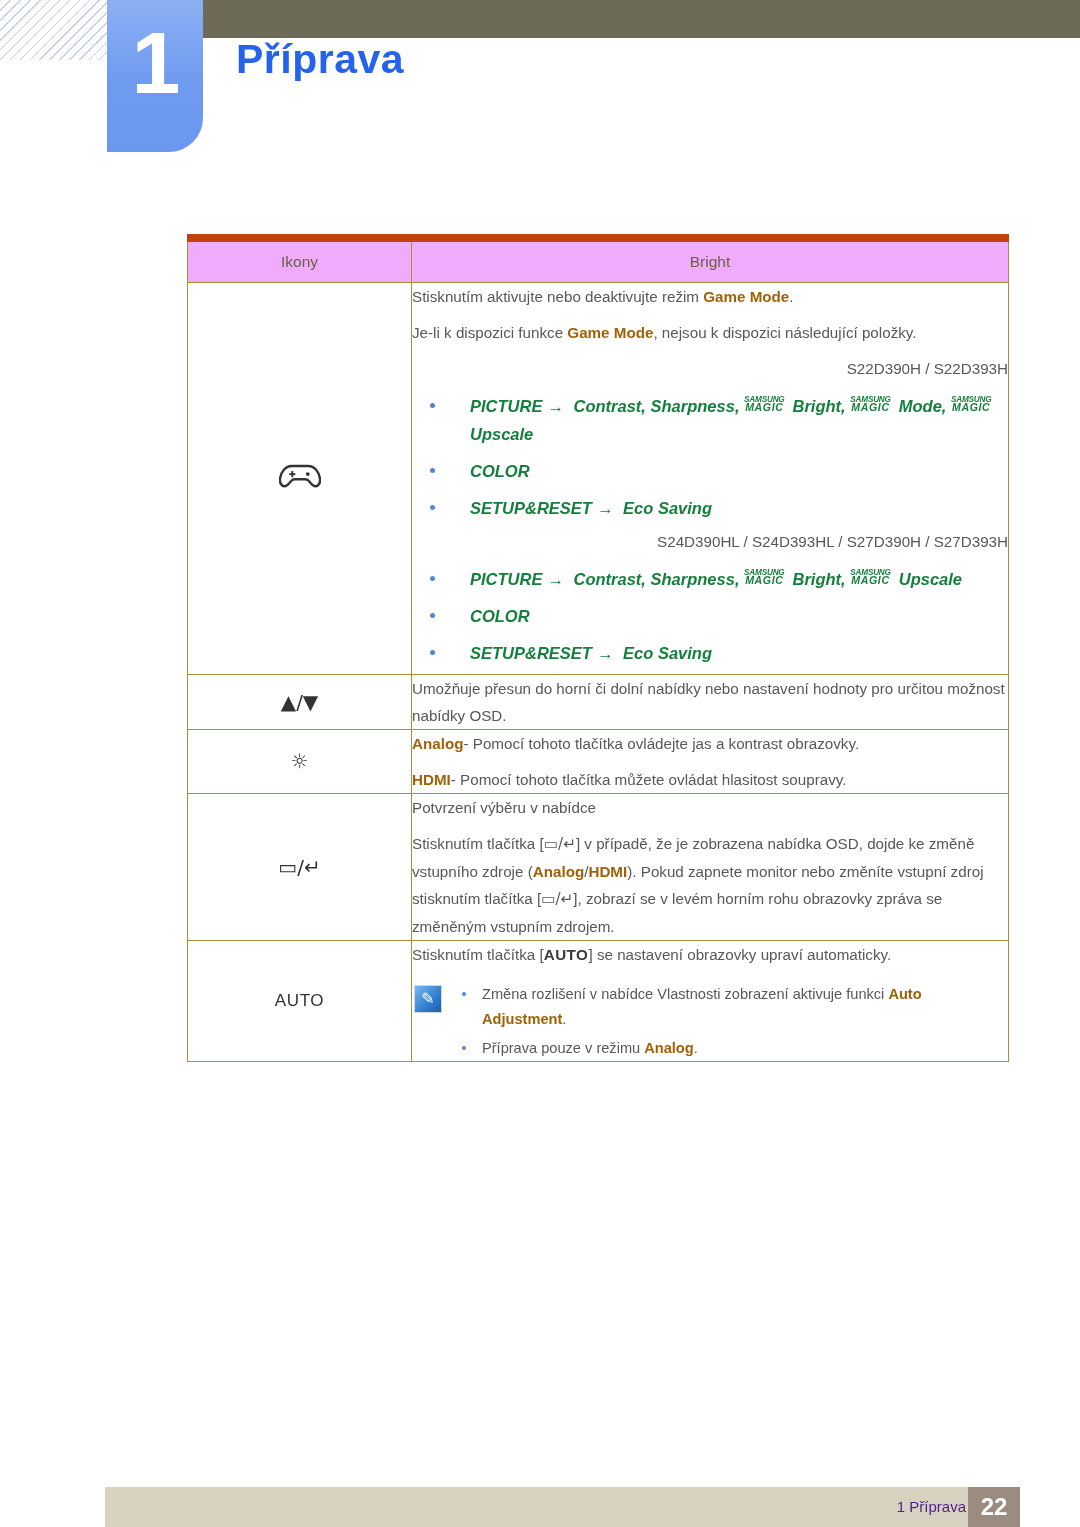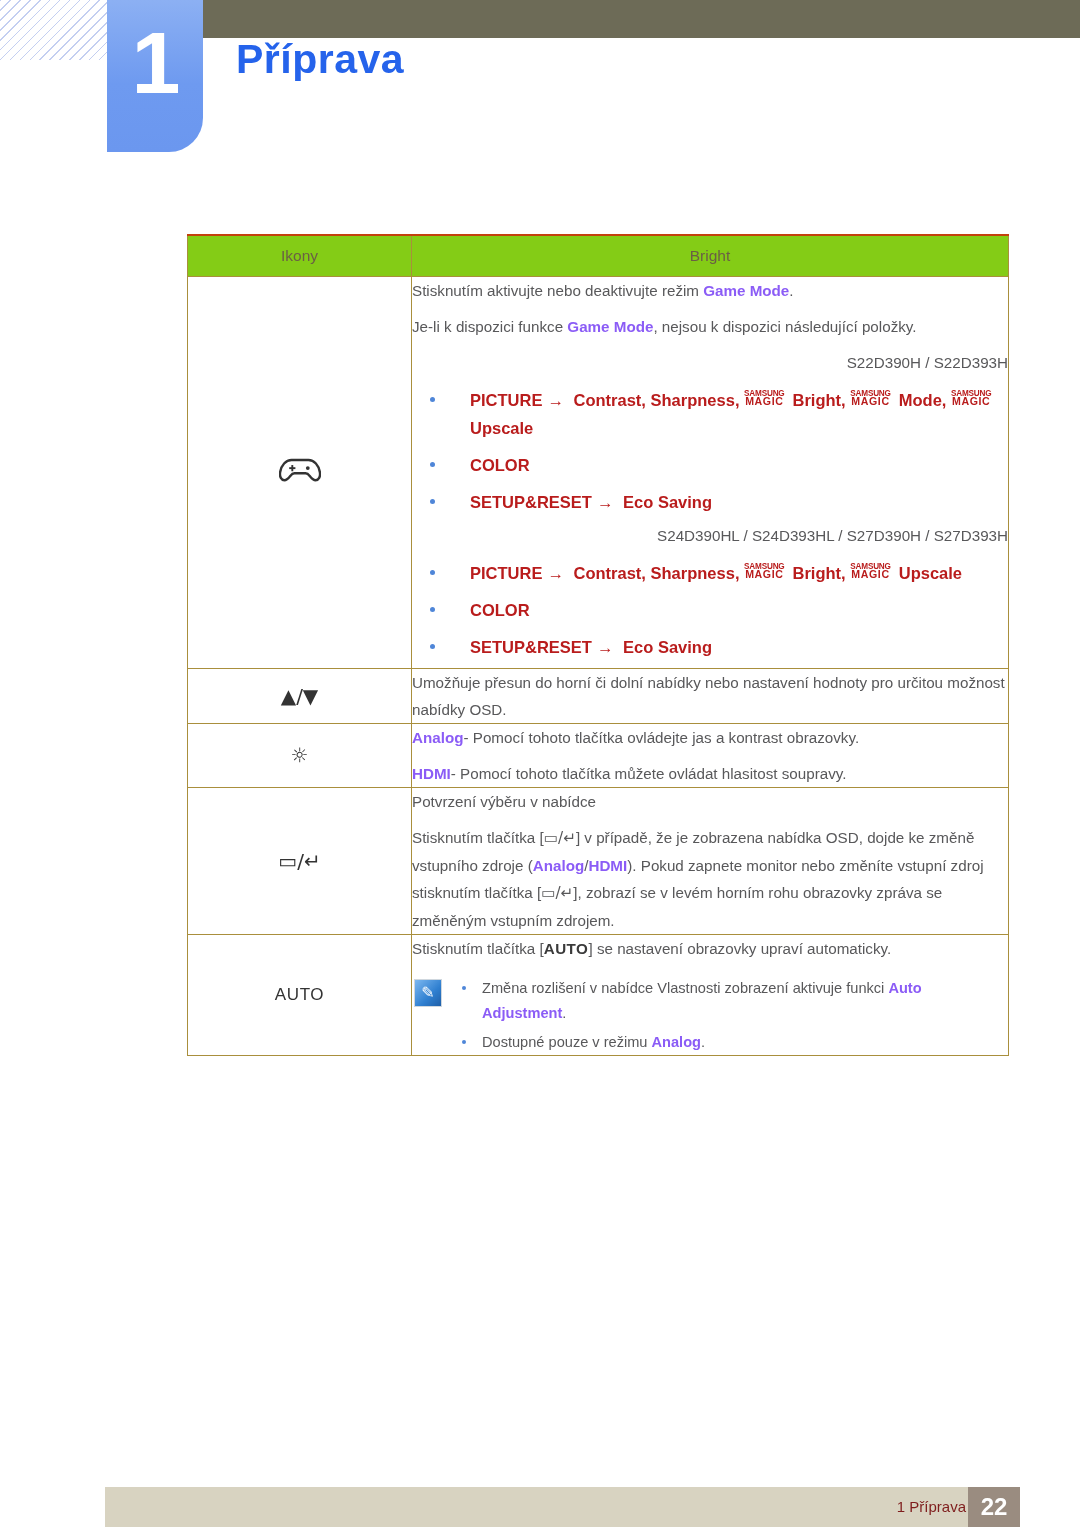"Ikony" .thead th { background: #84cc16 -> #f0abfc; border-top: 2px solid #c2410c -> 8px solid #c2410c }
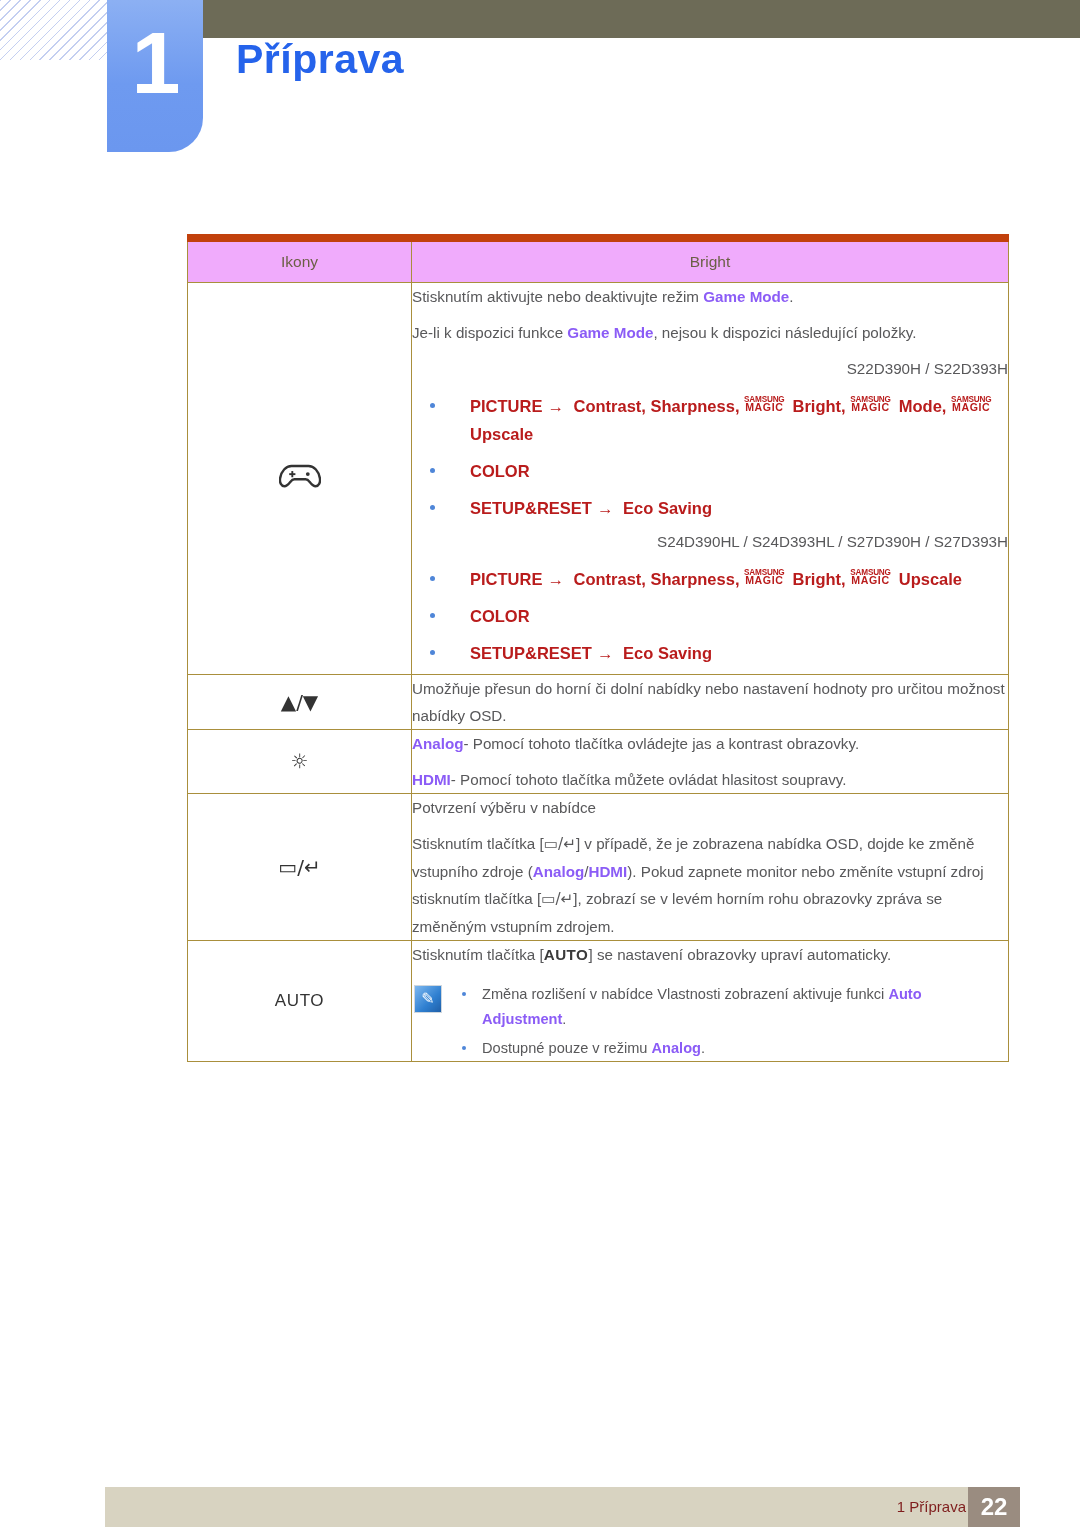"Game Mode" .hl { color: #8b5cf6 -> #a16207 }
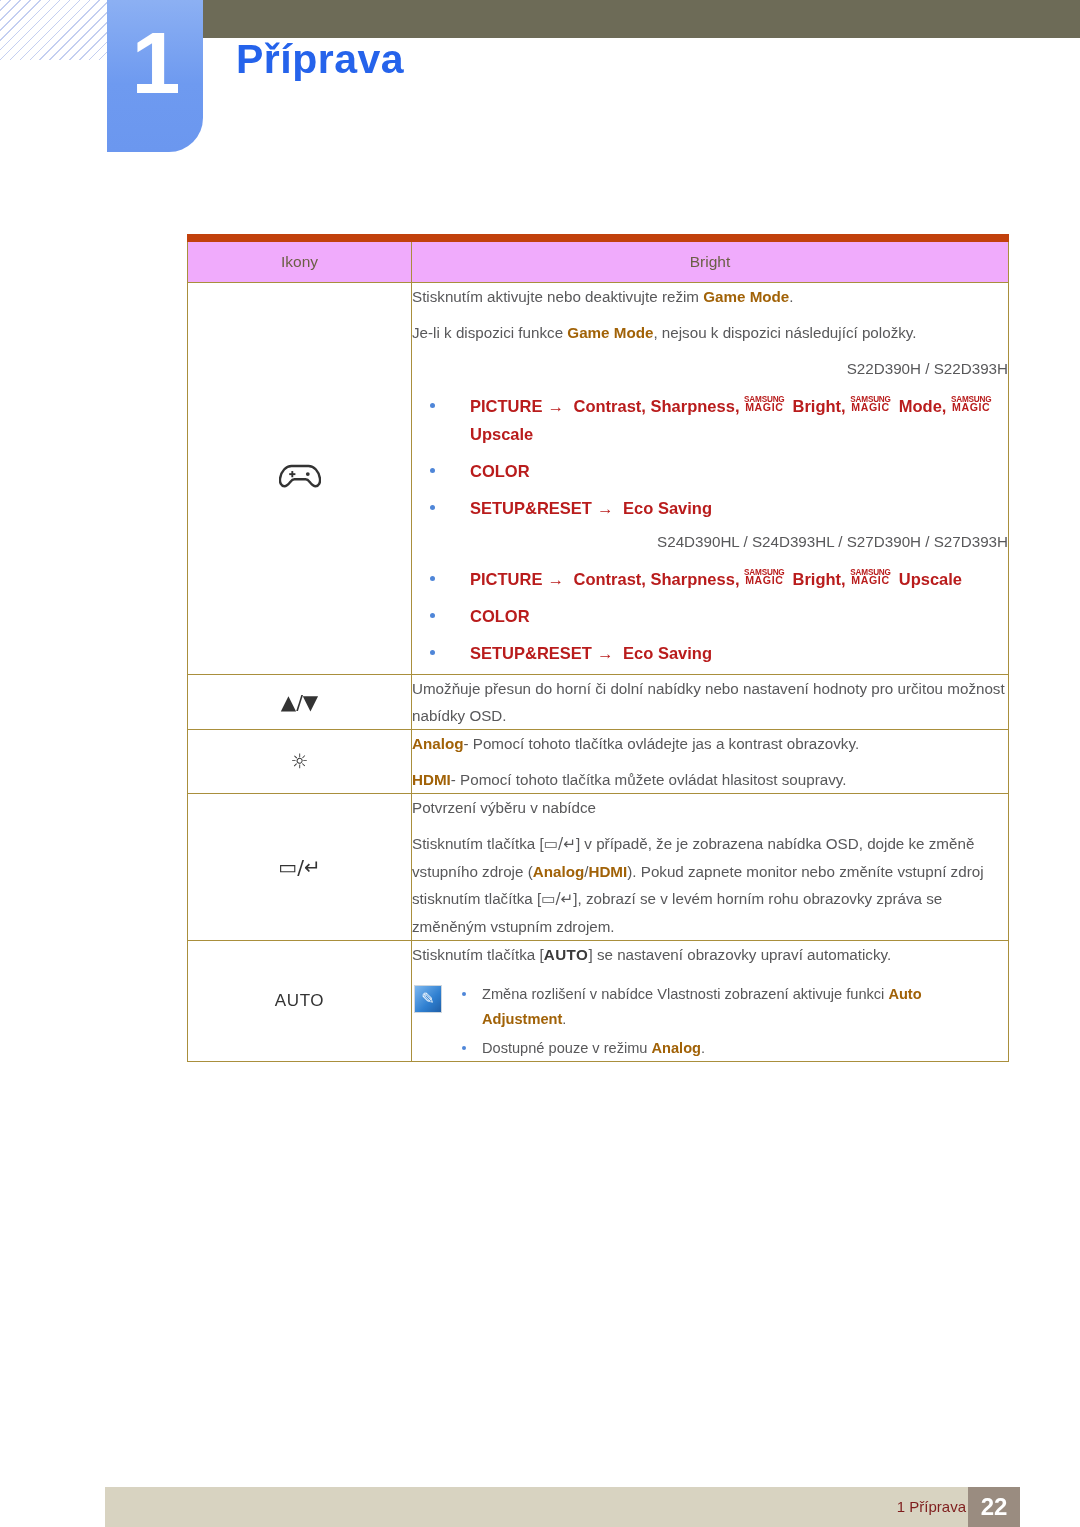"PICTURE → Contrast, Sharpness, ," ul.paths li { color: #b91c1c -> #15803d; font-style: none -> italic }
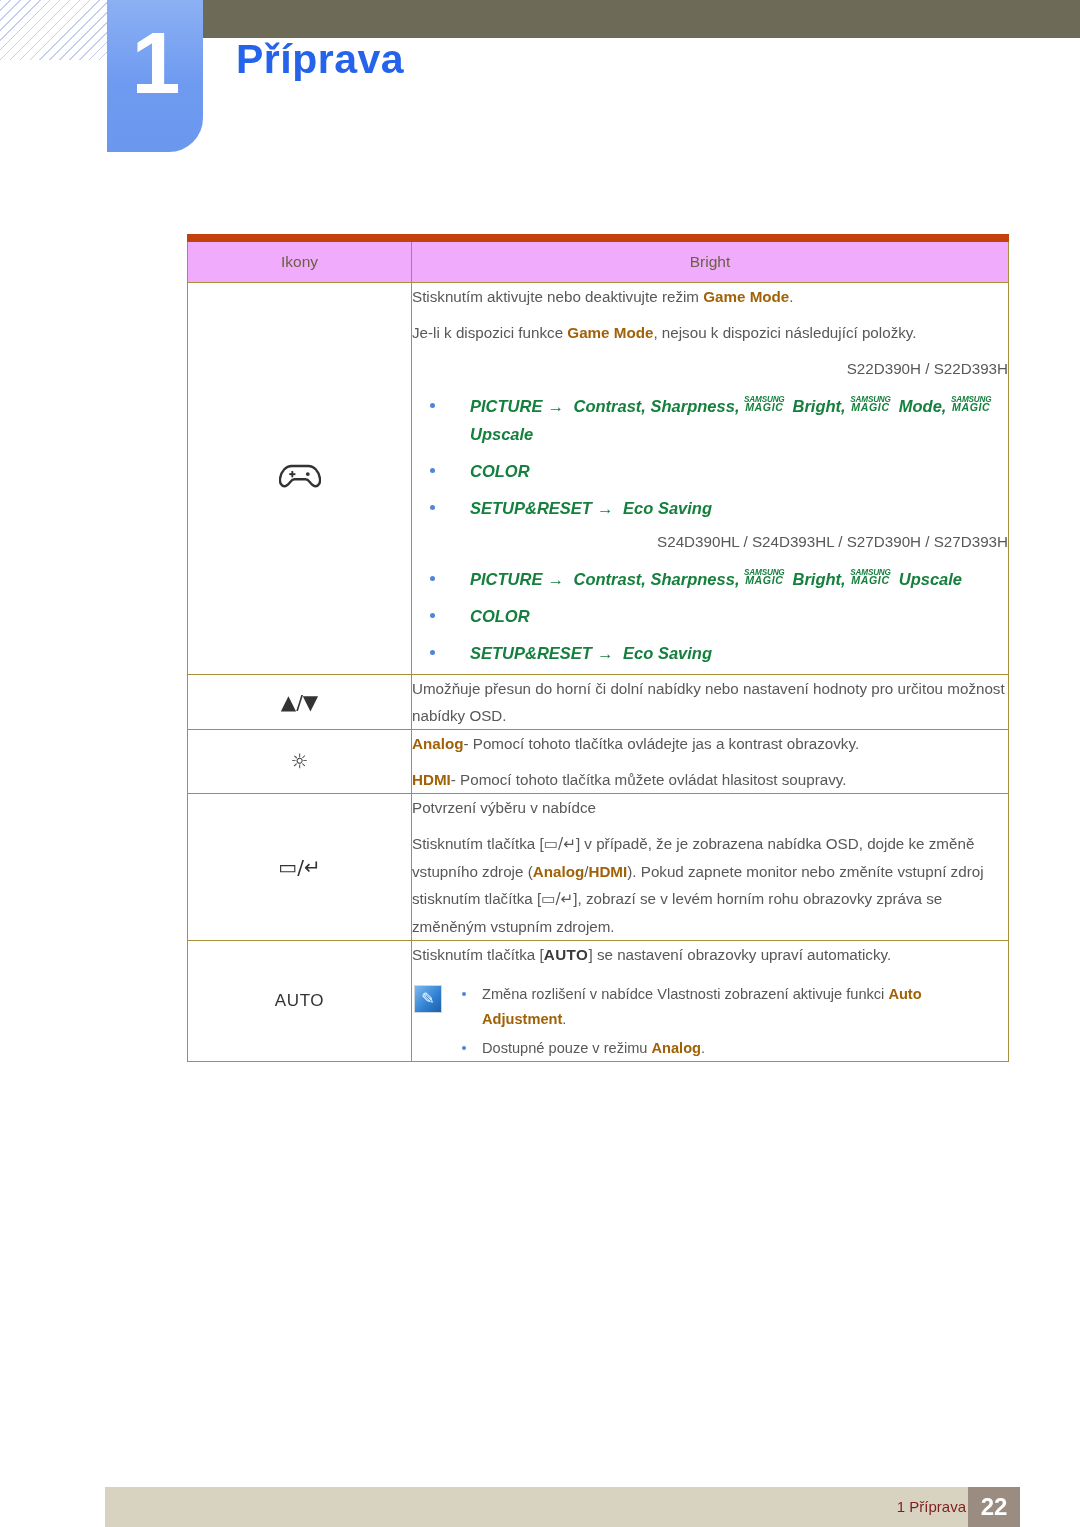"Dostupné pouze v režimu" span { text: Dostupné -> Příprava }
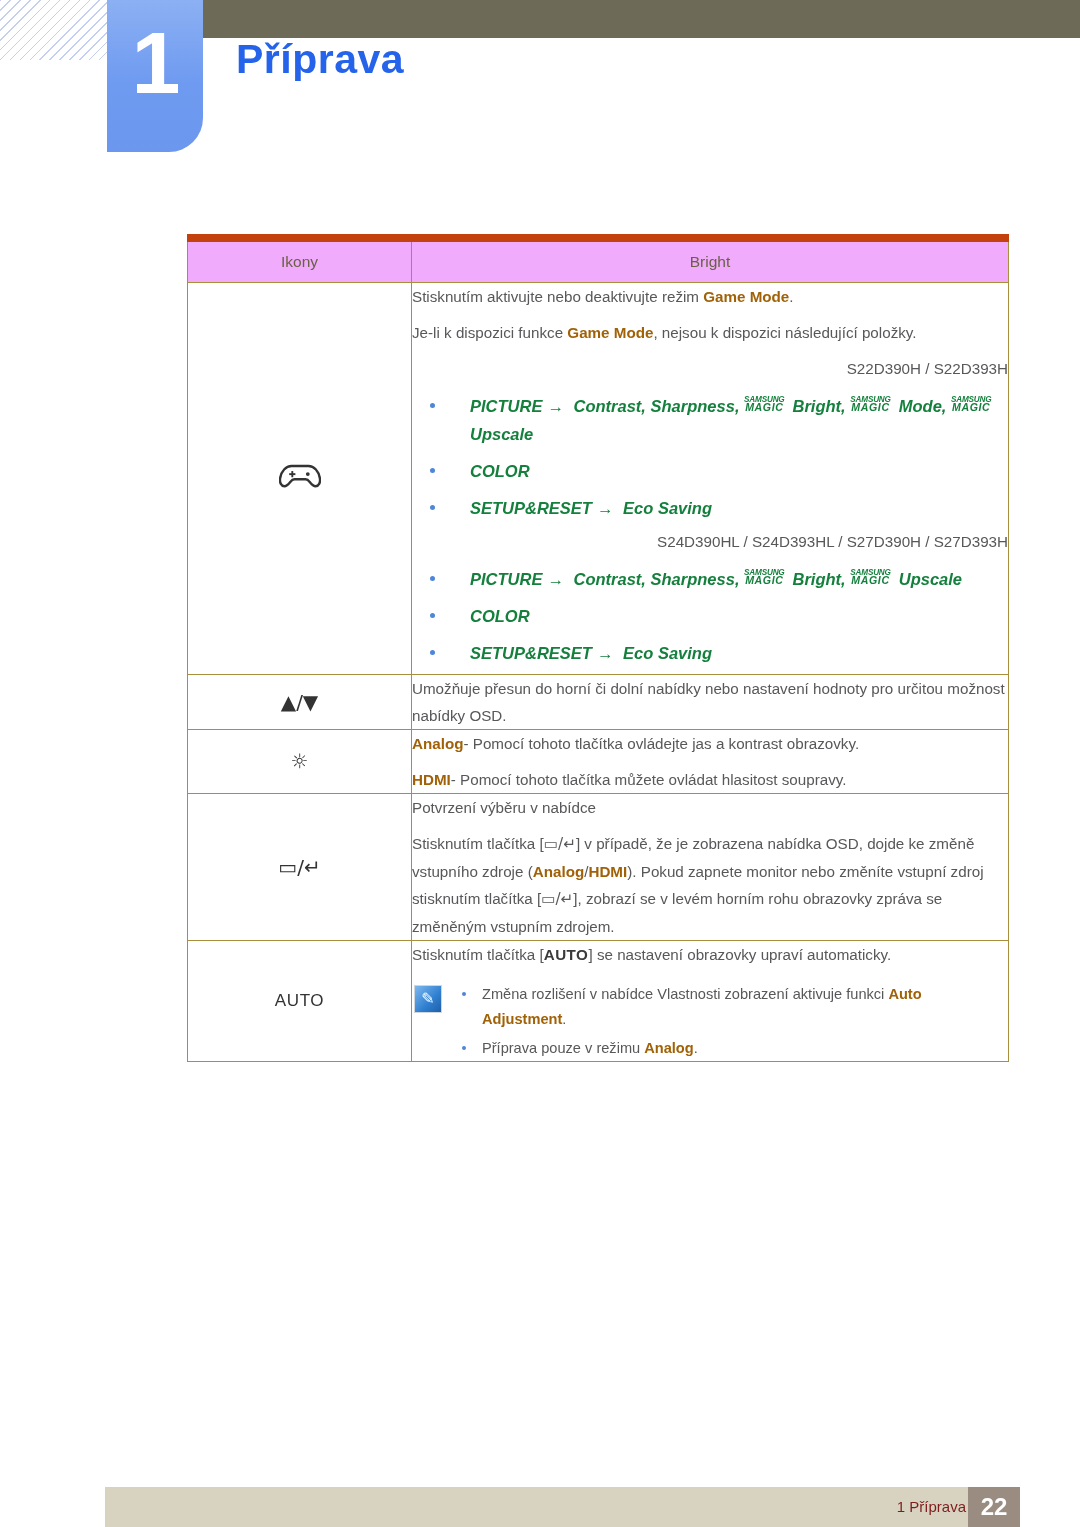"1 Příprava" .foottext { color: #7f1d1d -> #4c1d95 }
